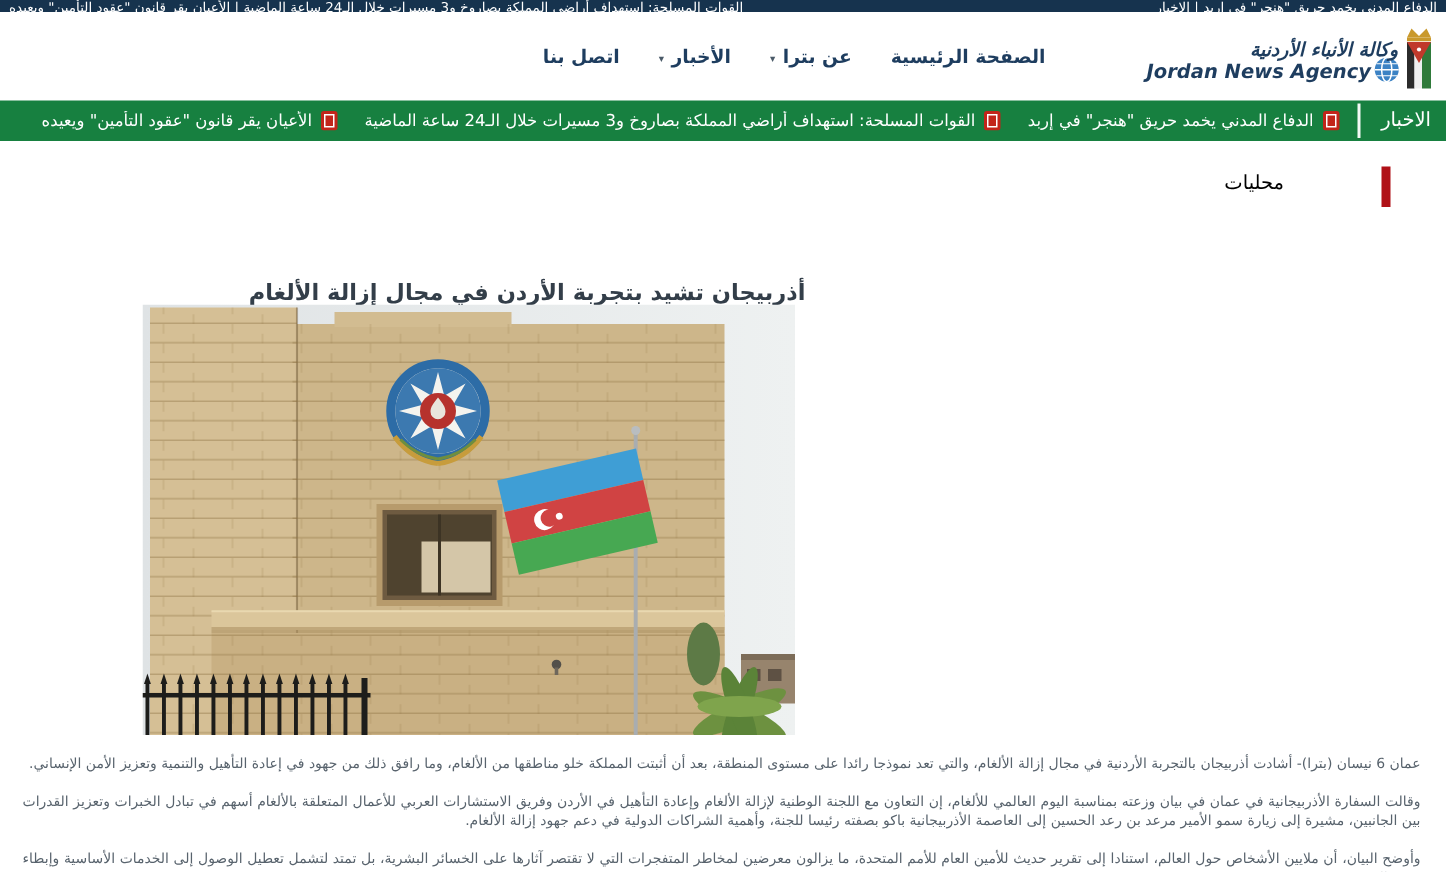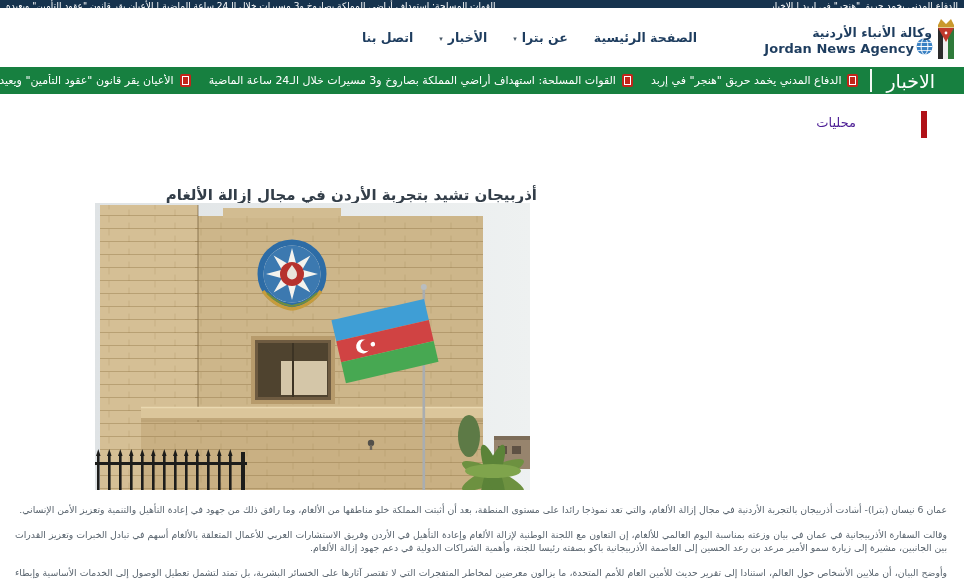"وكالة الأنباء الأردنية" .logo { font-style: none -> italic }
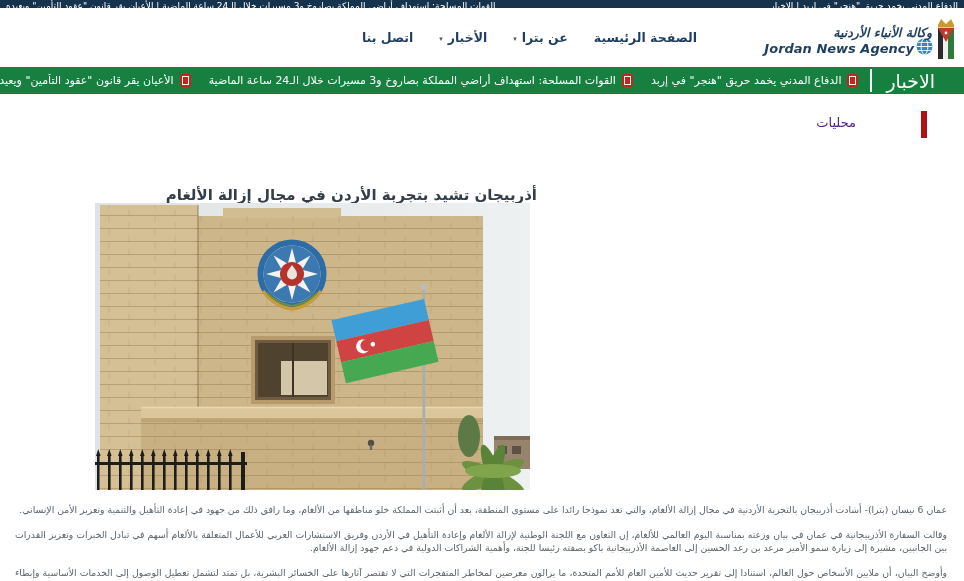"الاخبار" .ticker-label { font-size: 19px -> 13px; padding: 0 29px 0 14px -> 0 10px 0 14px }
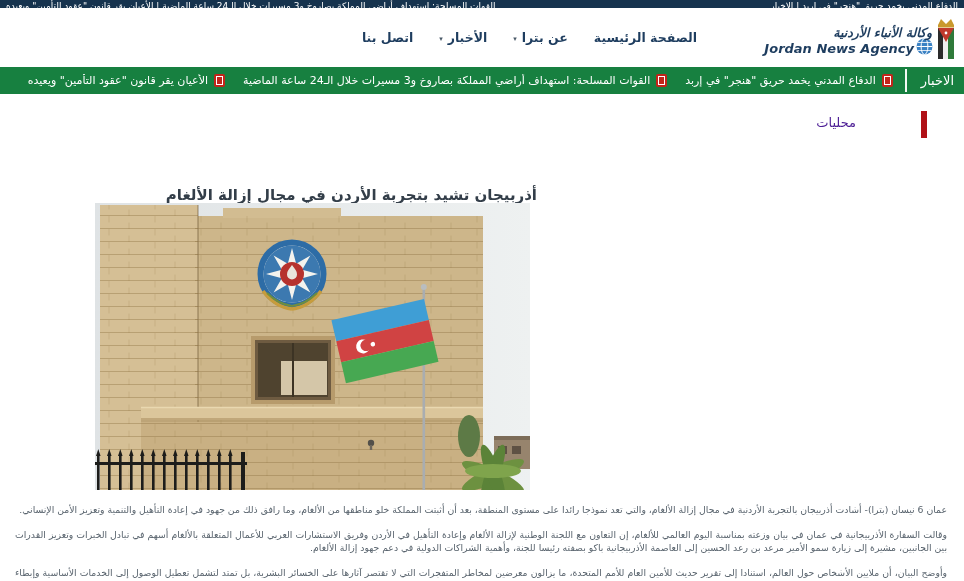"محليات" .section-label { color: #4c1d95 -> #000000 }
